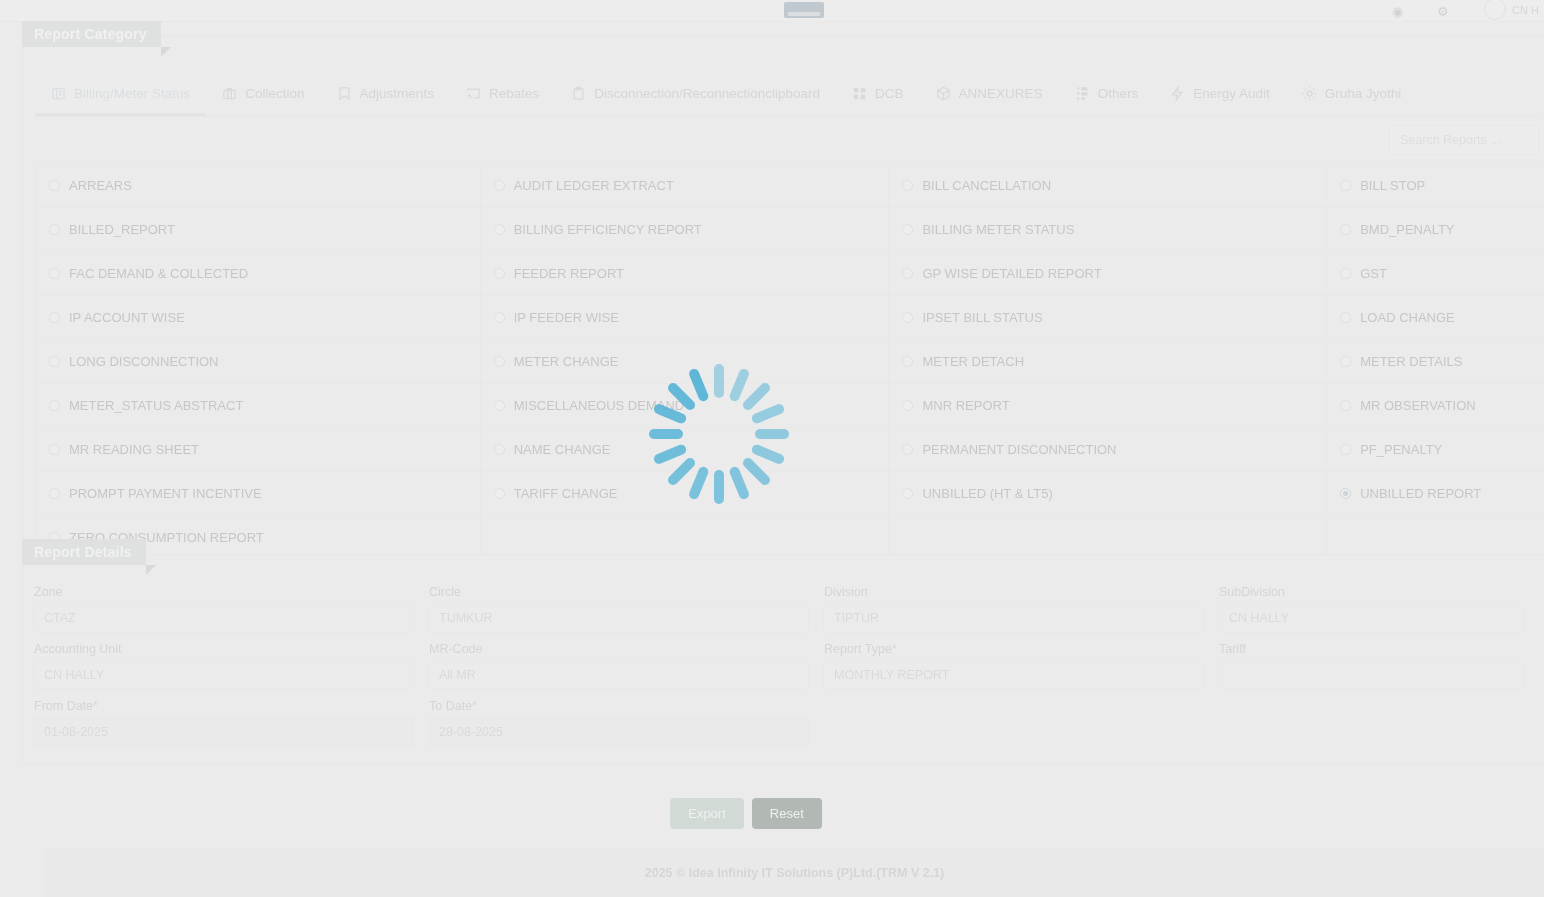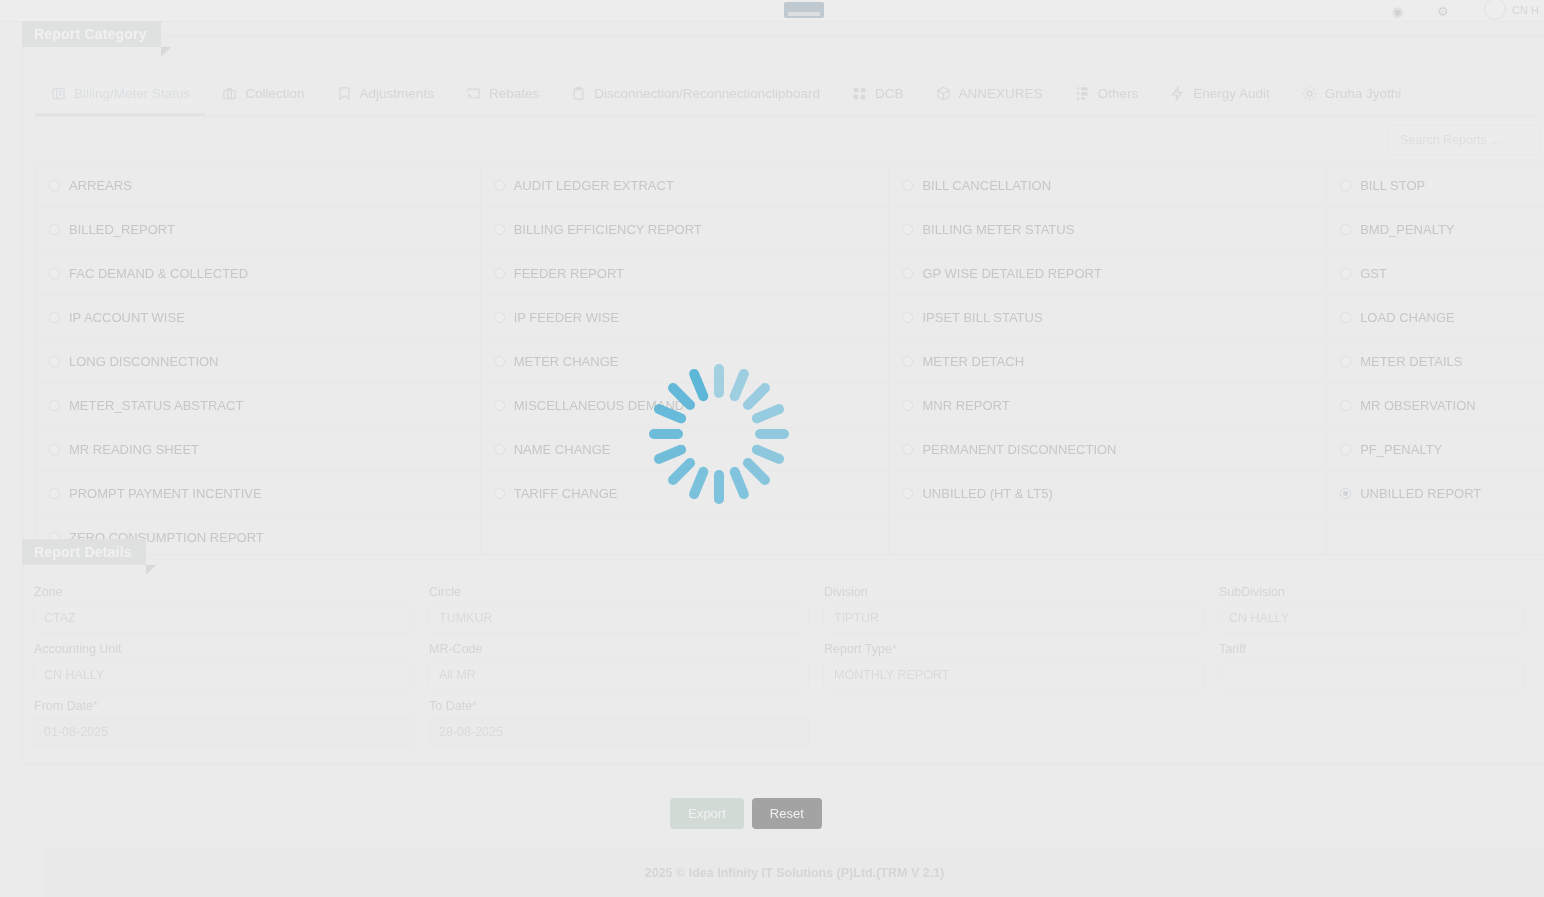"Reset" .btn-reset { background: #000000 -> #14532d }
